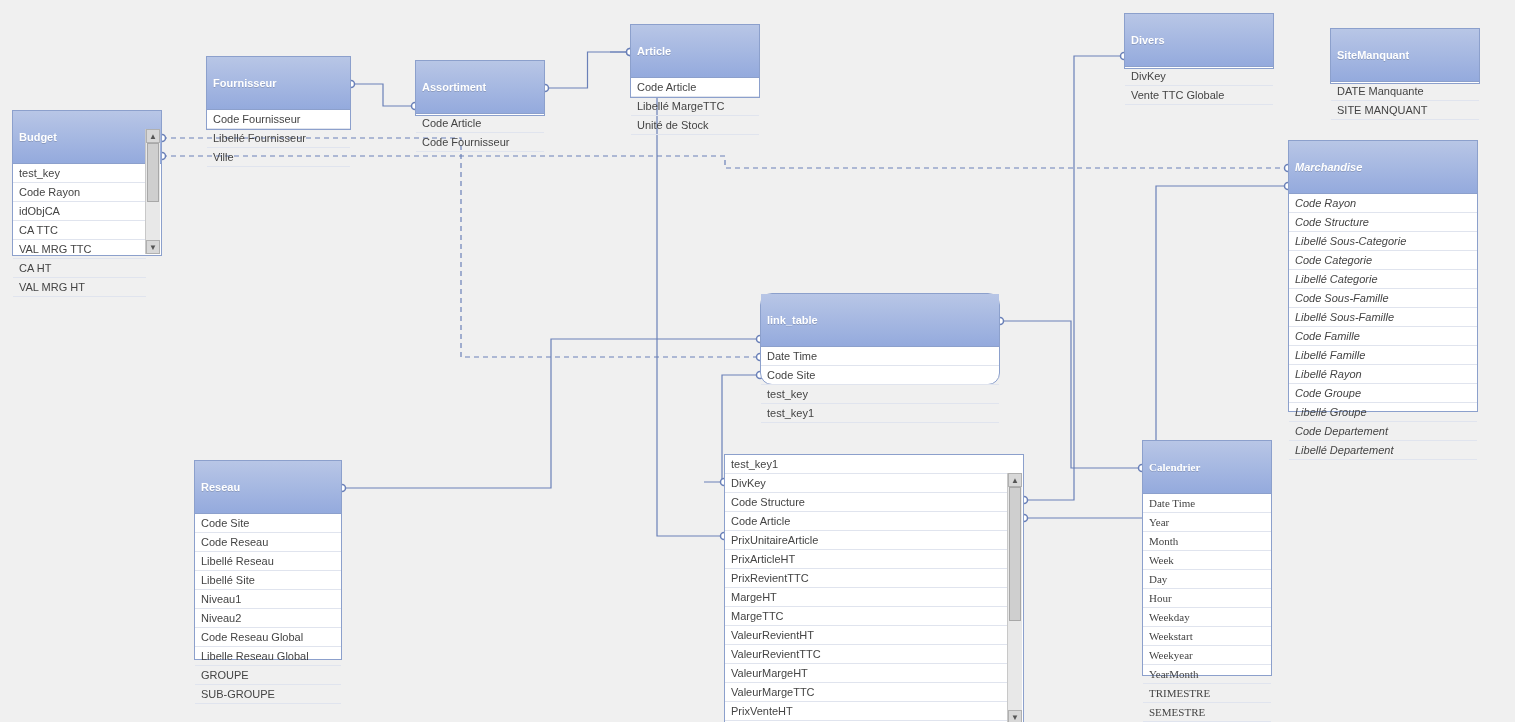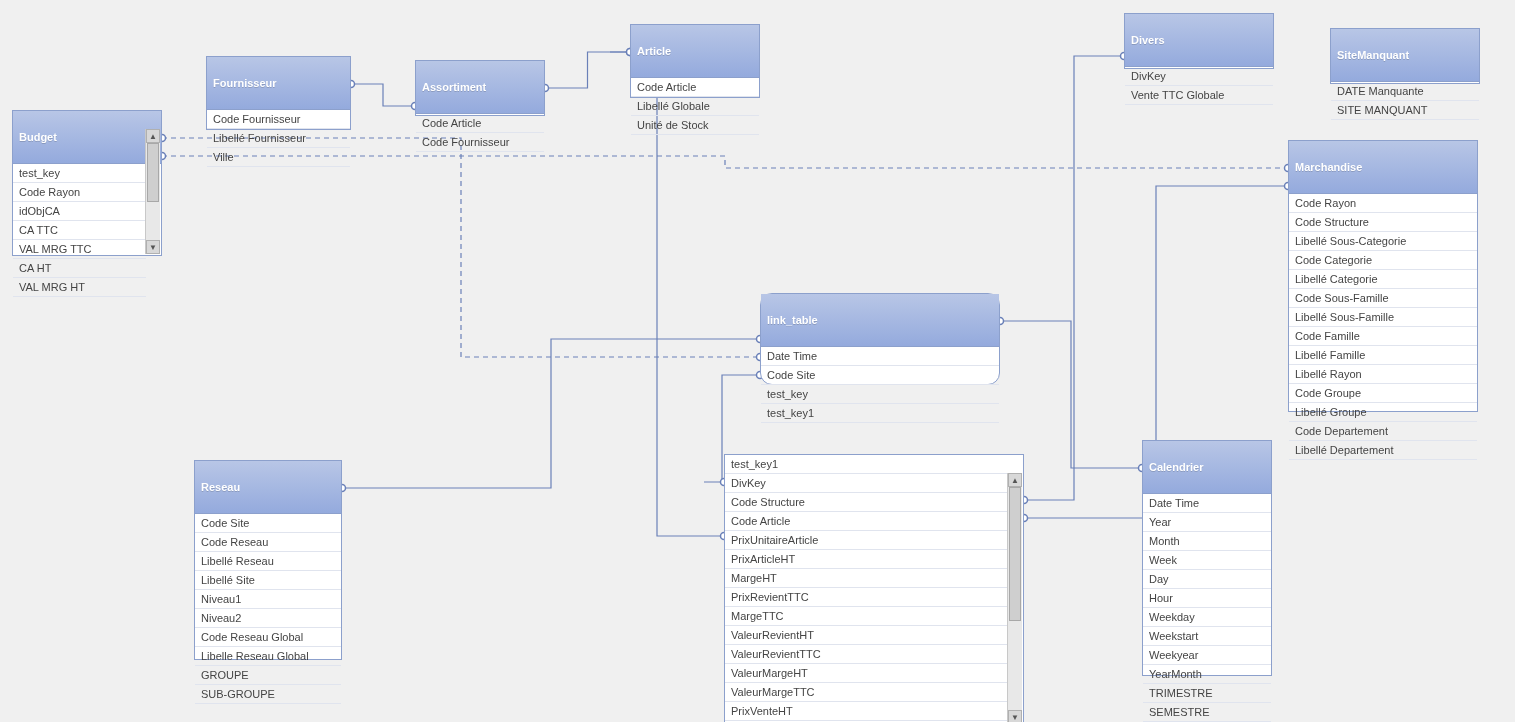"Libellé Globale" div.ent-row { text: Globale -> MargeTTC }
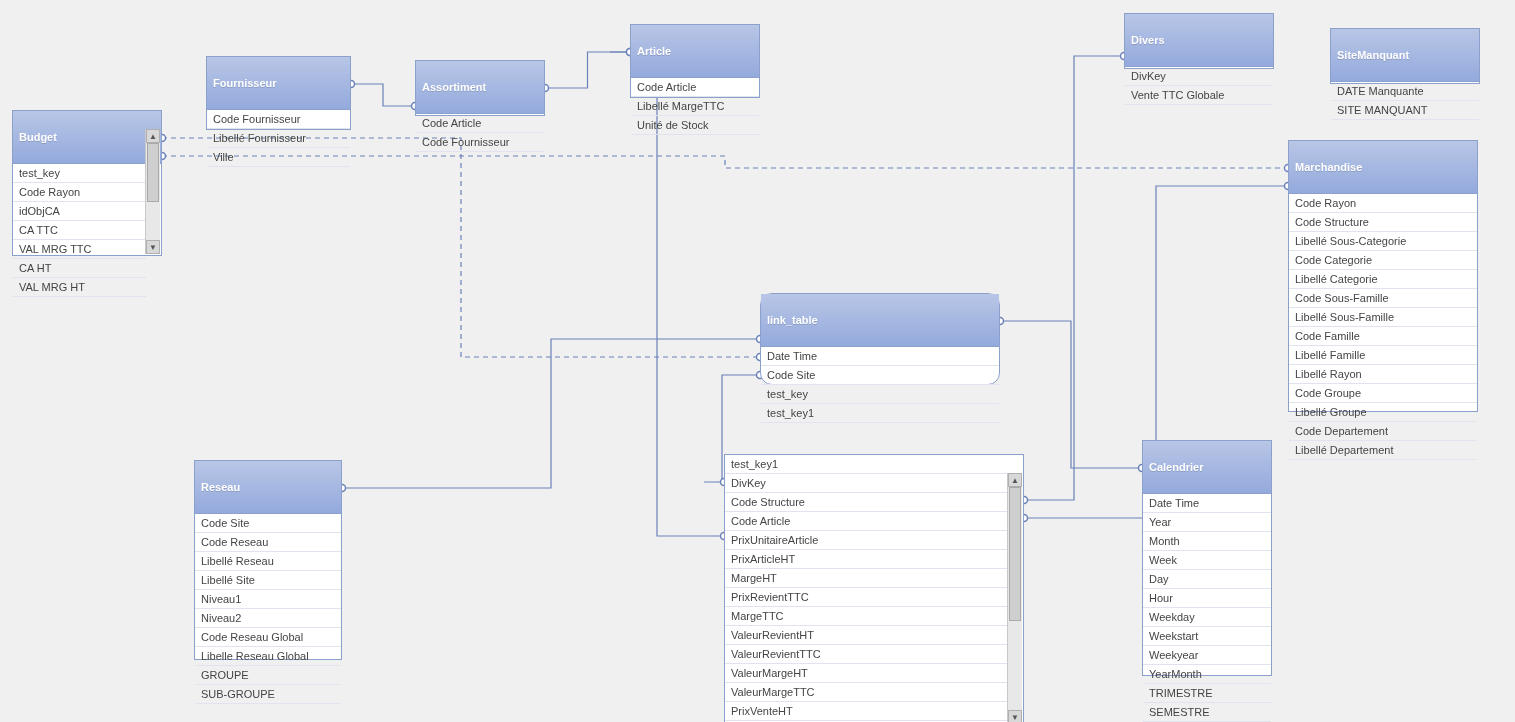"Marchandise" div.ent { font-style: none -> italic }
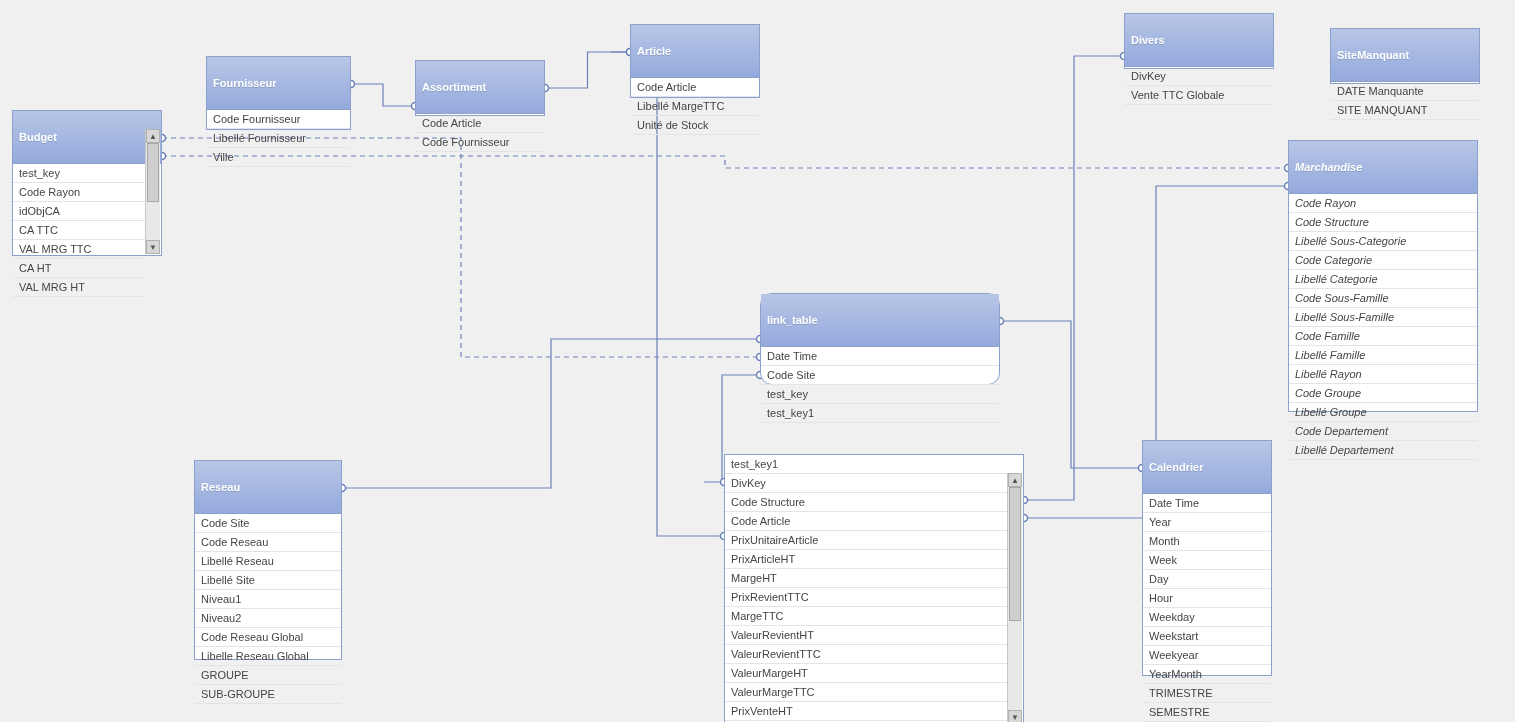"Calendrier" div.ent { font-family: none -> Liberation Serif, serif }
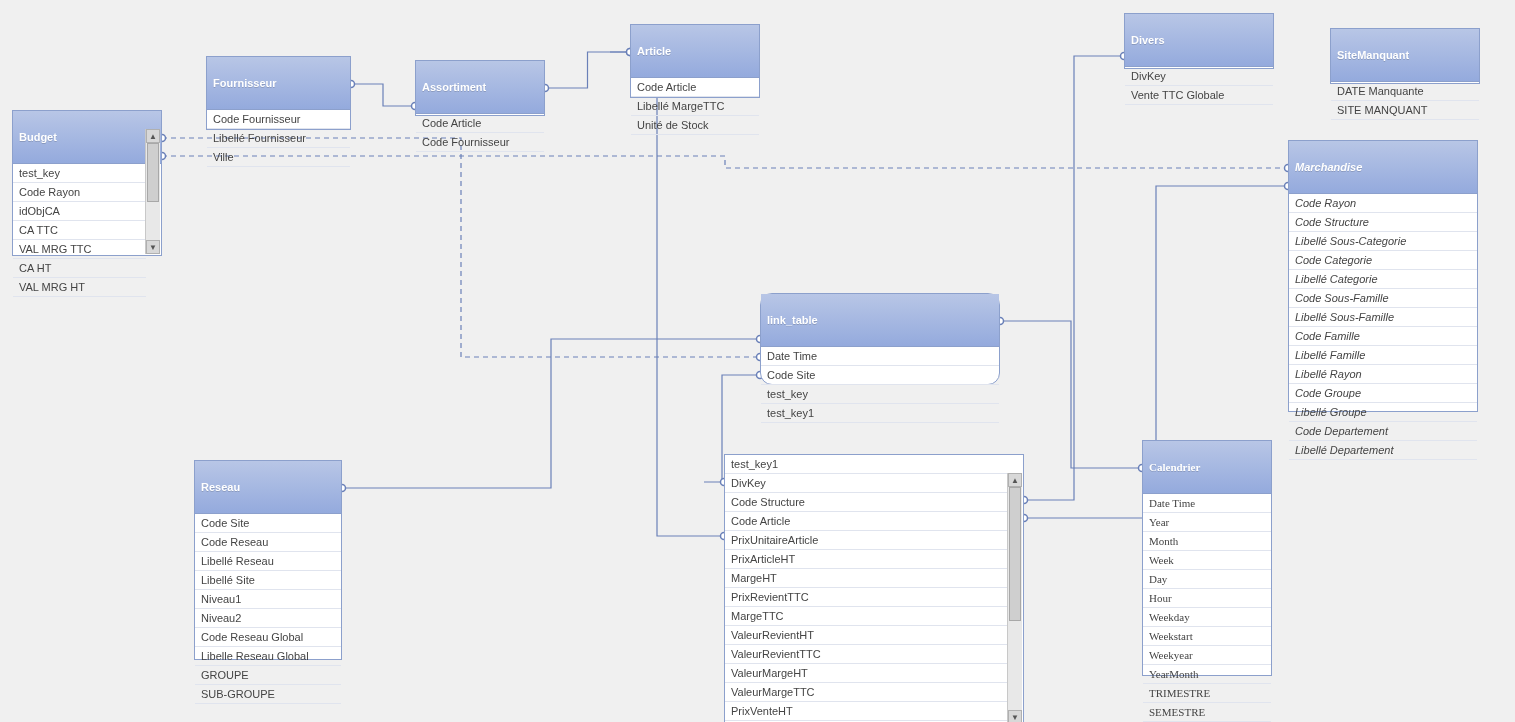"MargeHT" div.ent-row { order: before "PrixRevientTTC" -> after "PrixRevientTTC" }
